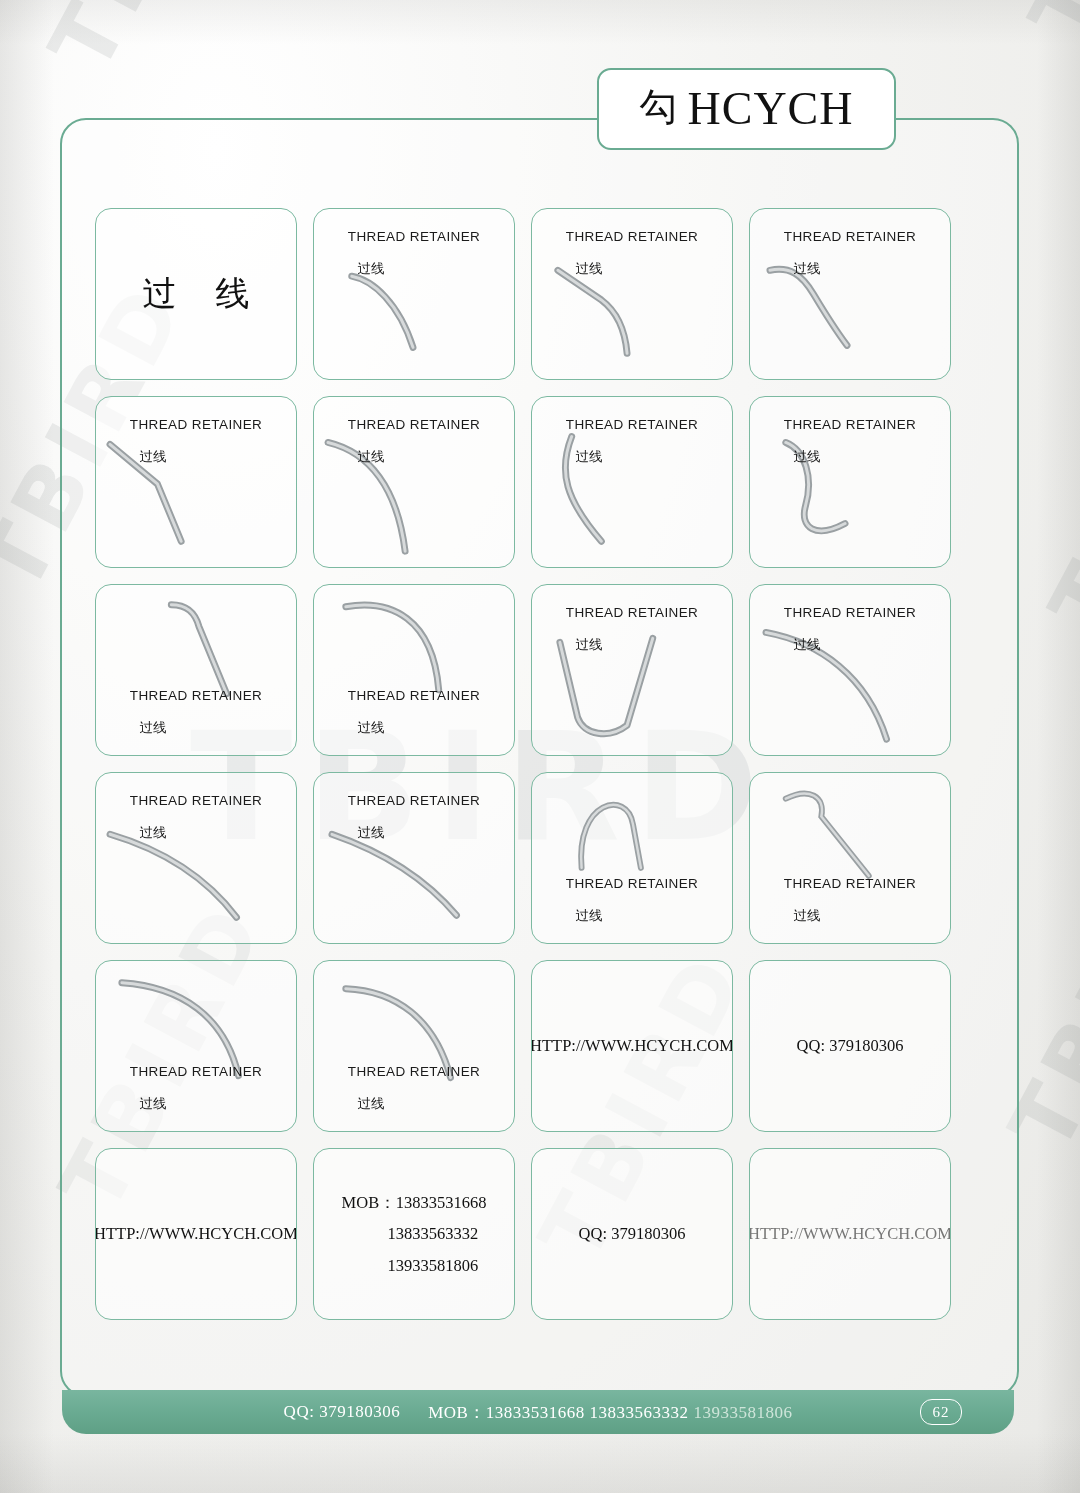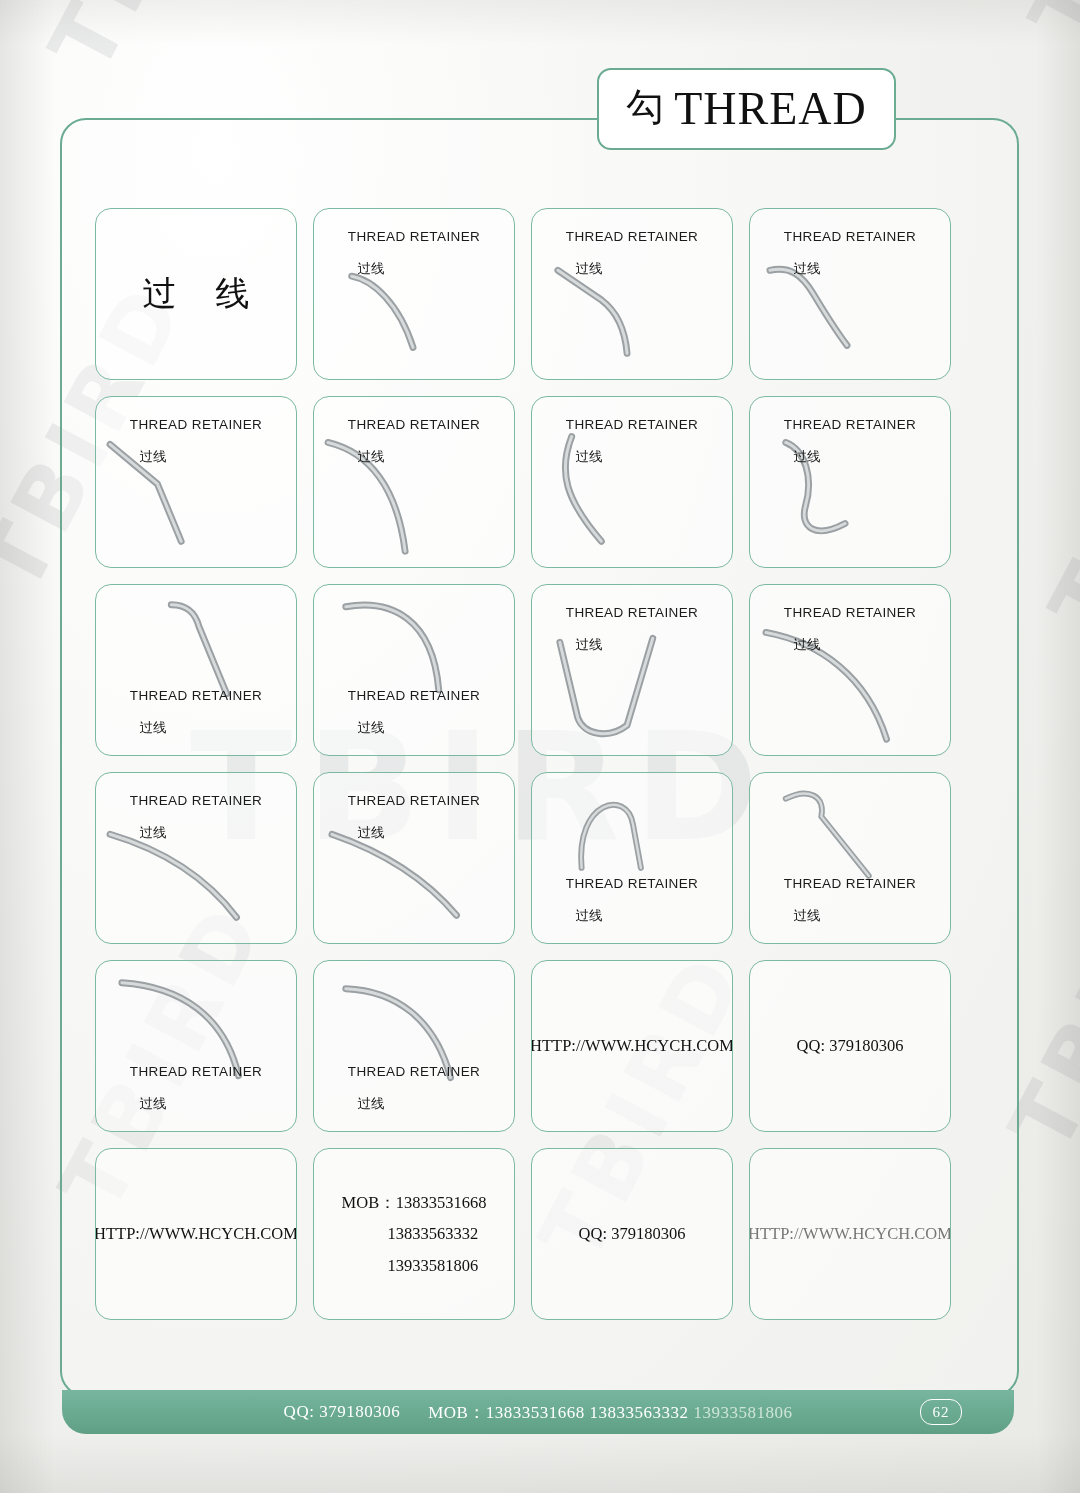"THREAD" span.en { text: THREAD -> HCYCH }
